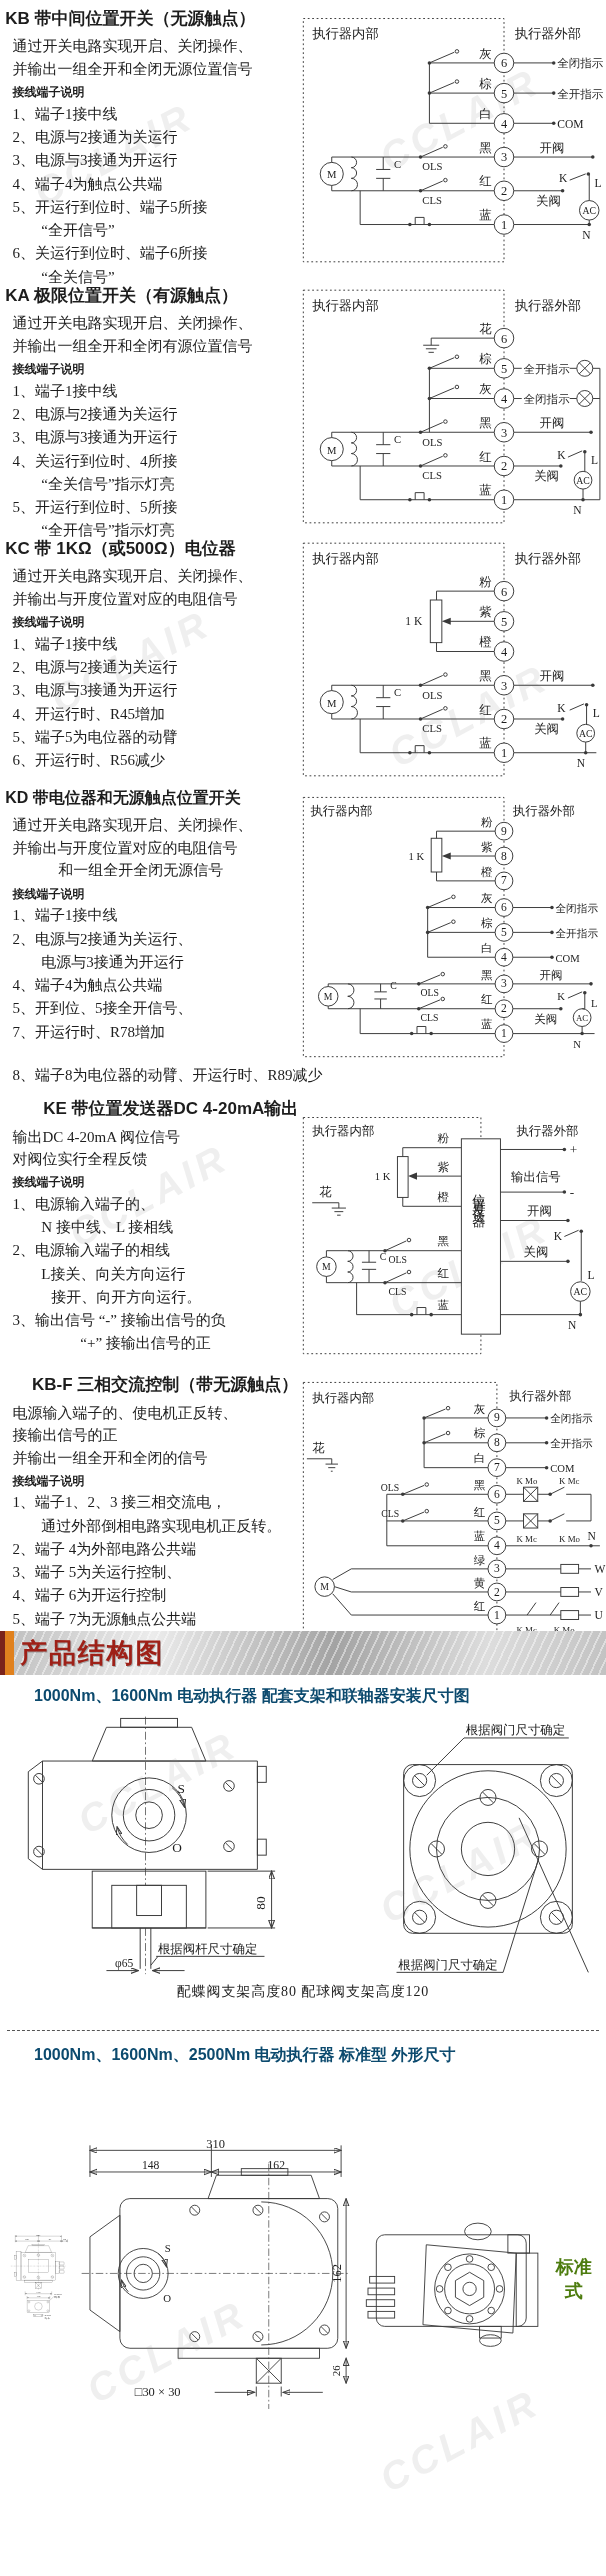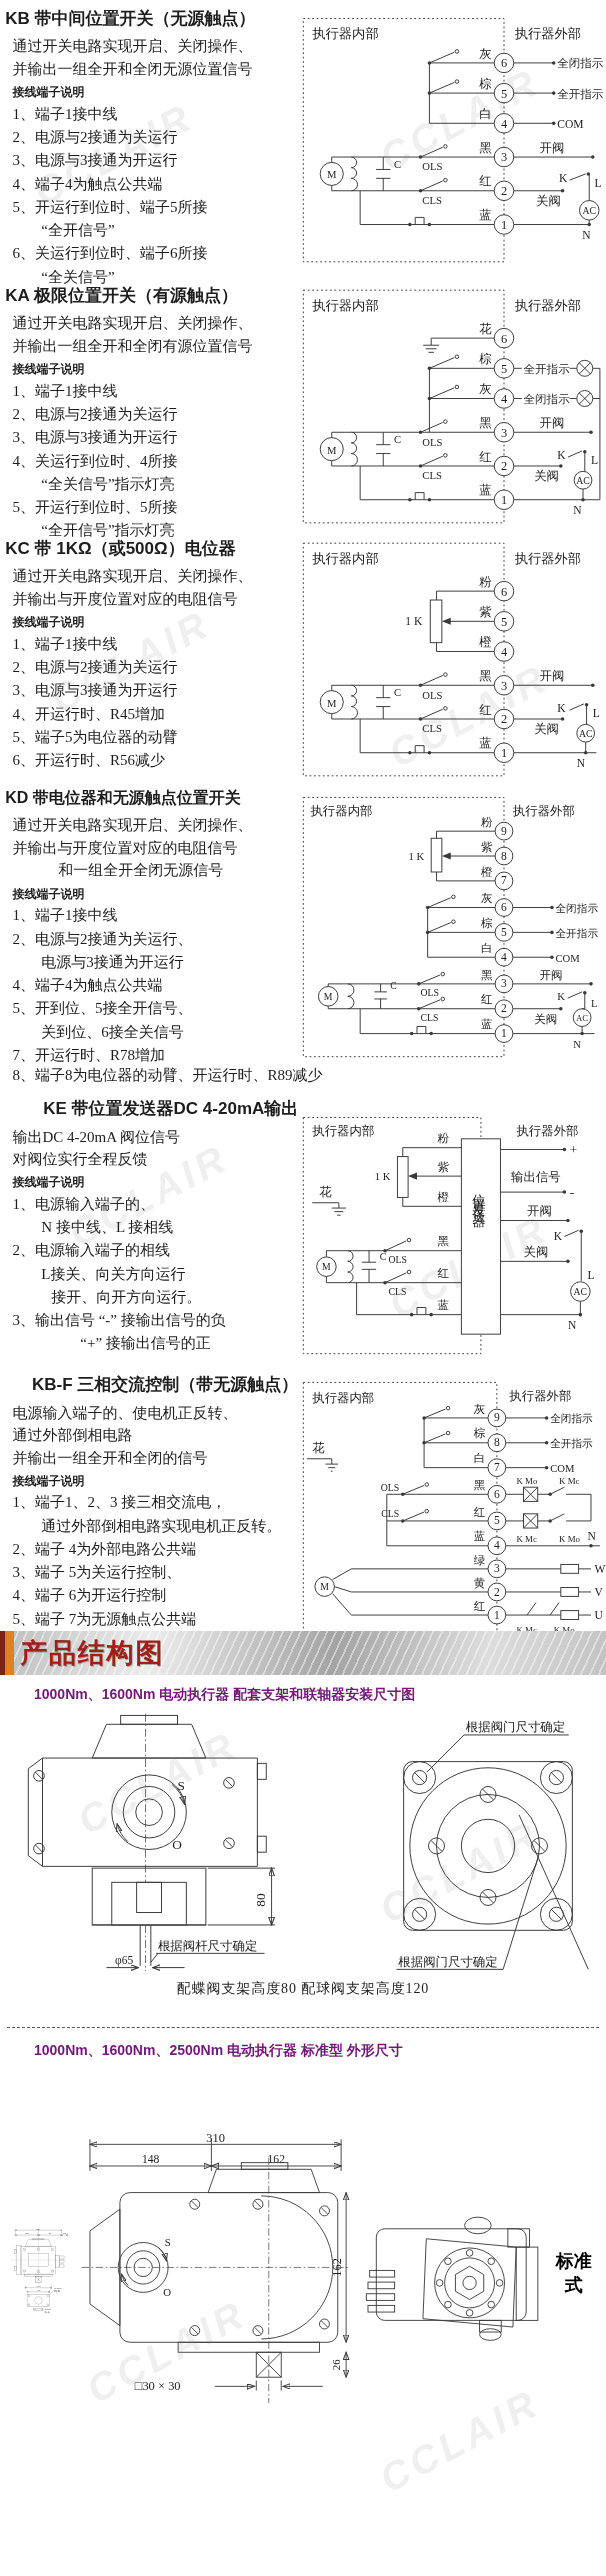"关到位、6接全关信号" div.ln { html: <div>关到位、6接全关信号</div> -> none }
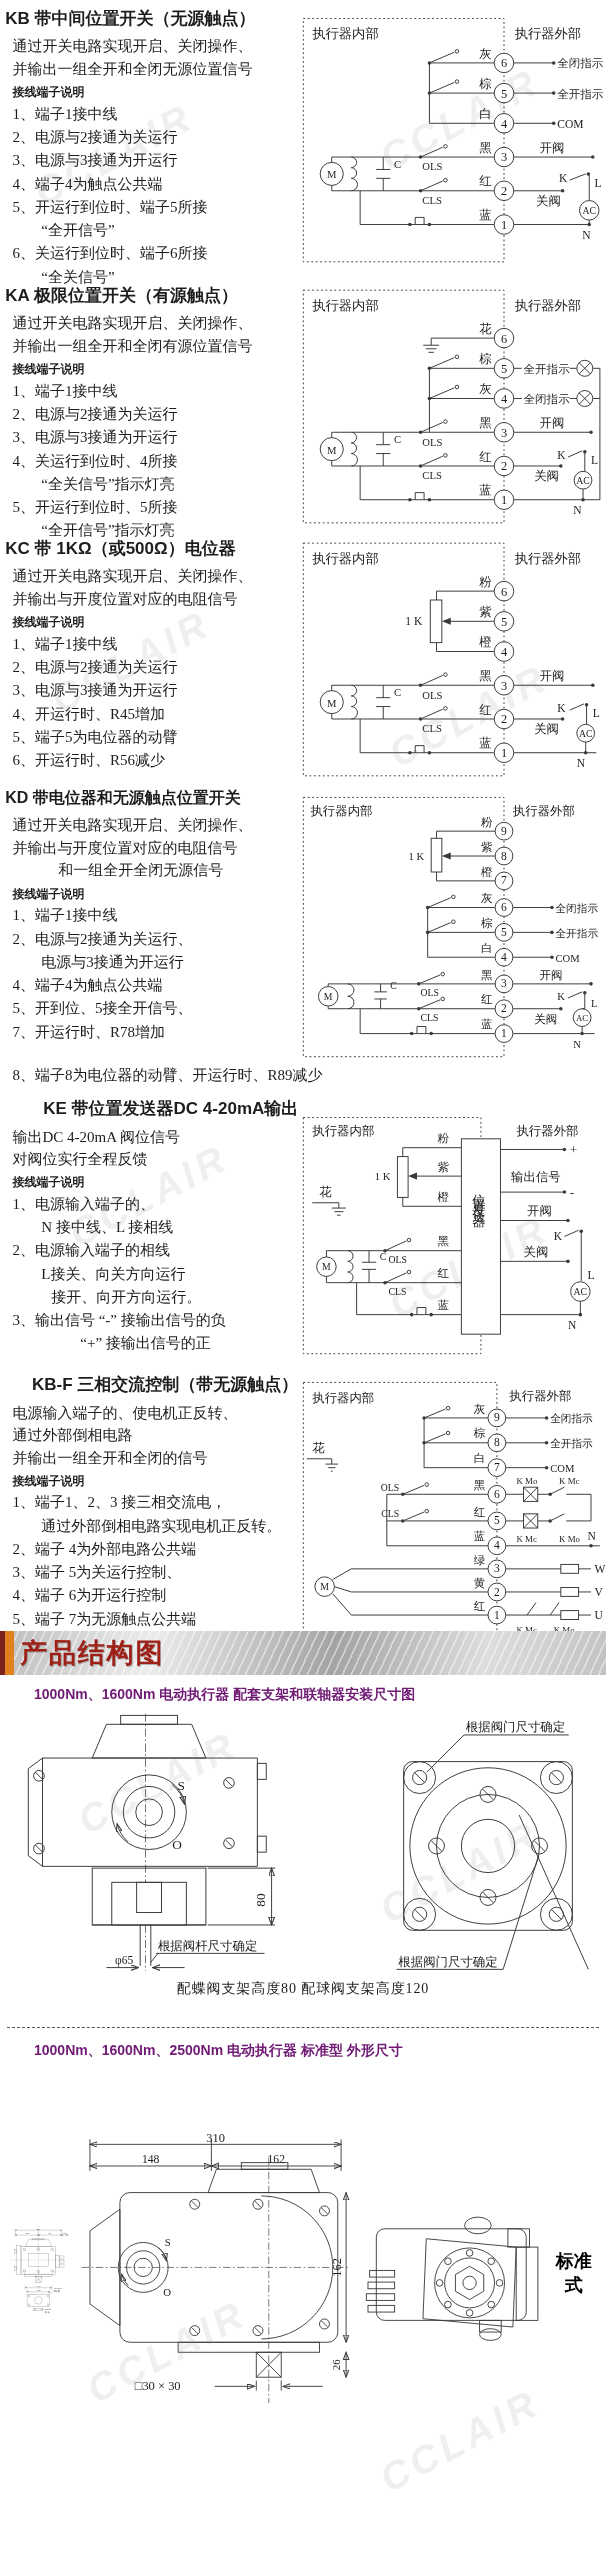"通过外部倒相电路" div.desc { text: 通过外部倒相电路 -> 接输出信号的正 }
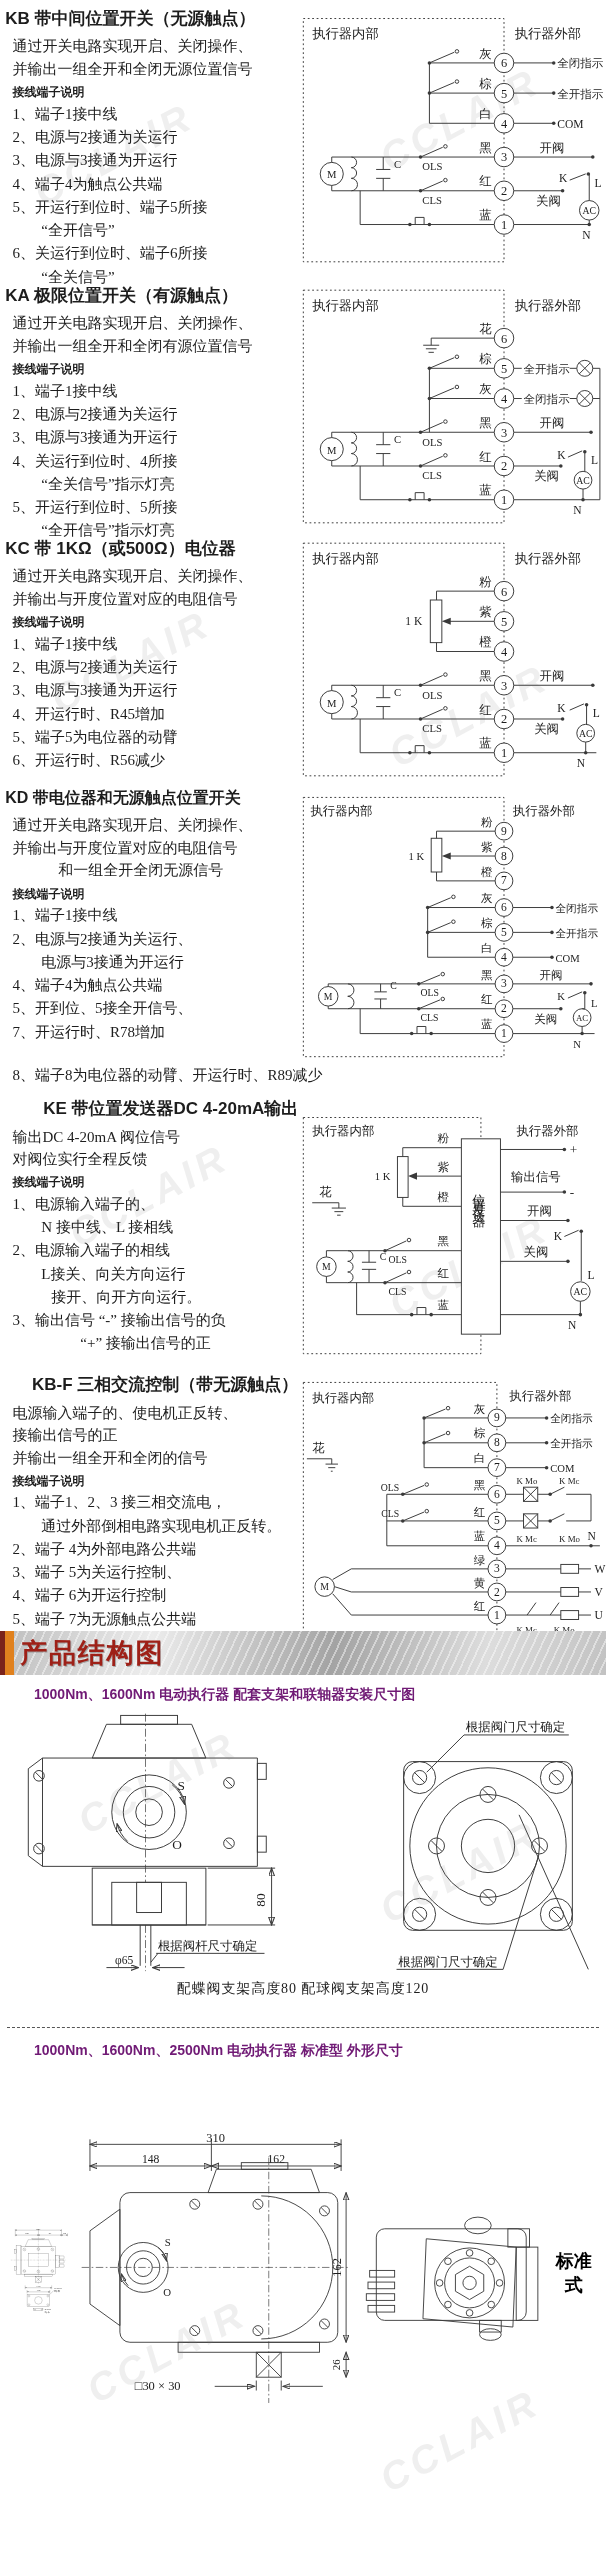"1000Nm、1600Nm 电动执行器 配套支架和联轴器安装尺寸图" .shead { color: #701a75 -> #0c4a6e; font-size: 14px -> 16px }
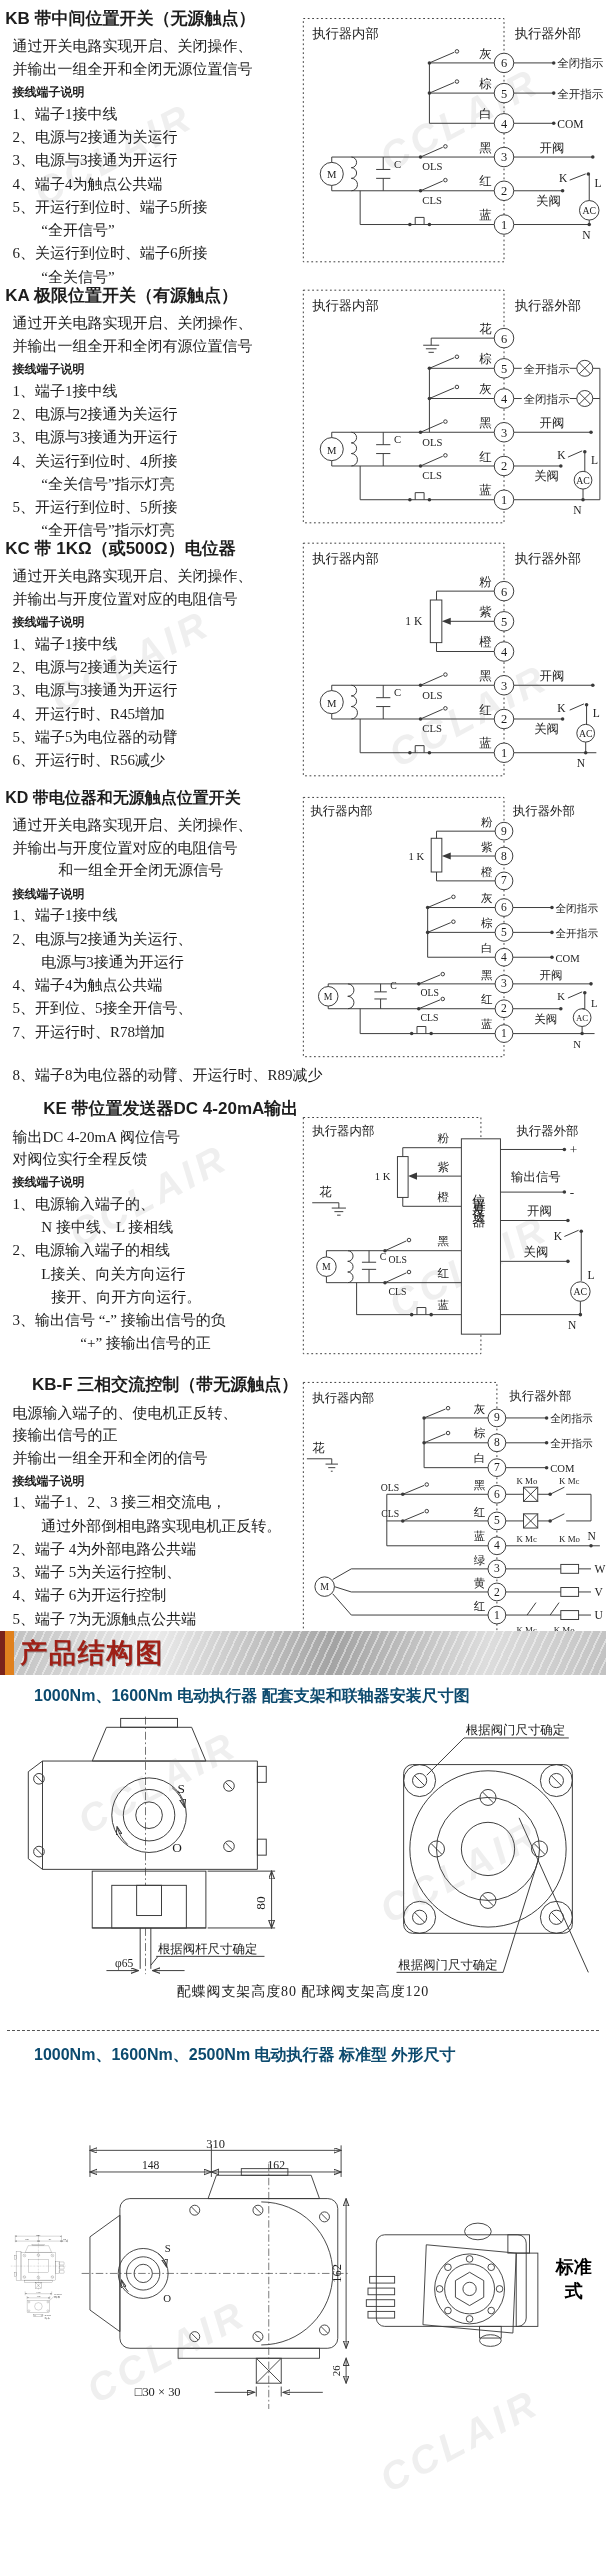"标准式" .photolabel { color: #000000 -> #4d7c0f }
